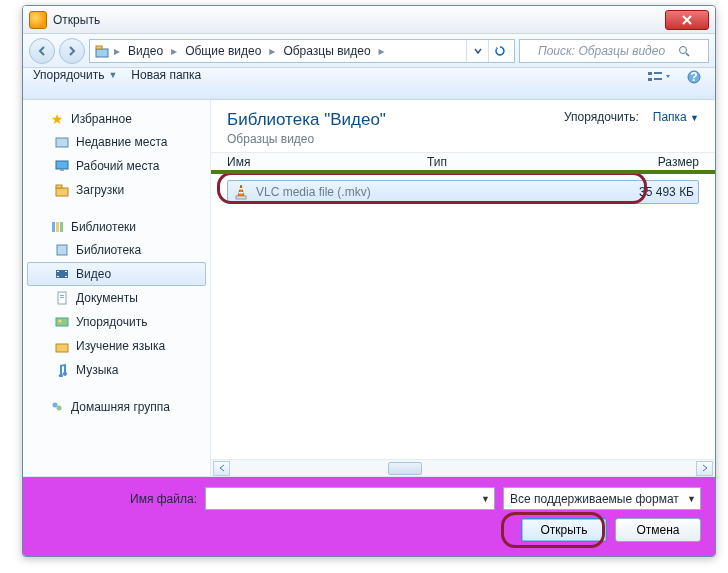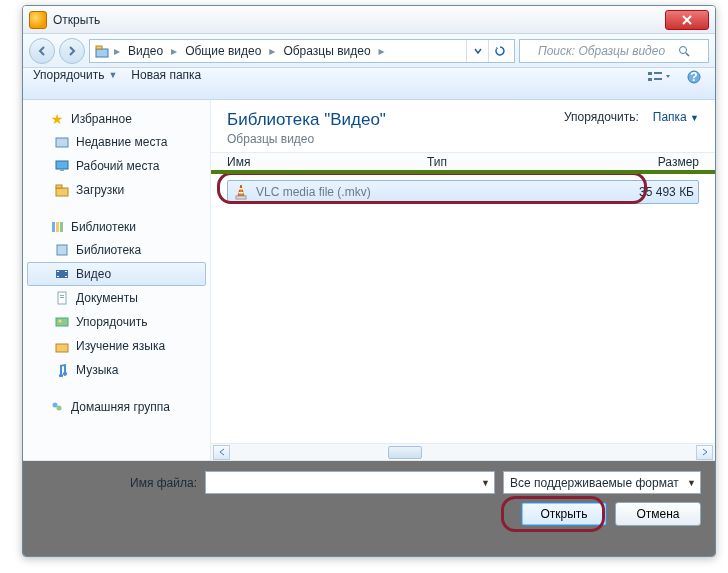"Имя файла:" .footer { background: #737373 -> #d946ef; padding: 10px 14px 30px -> 10px 14px 14px }
